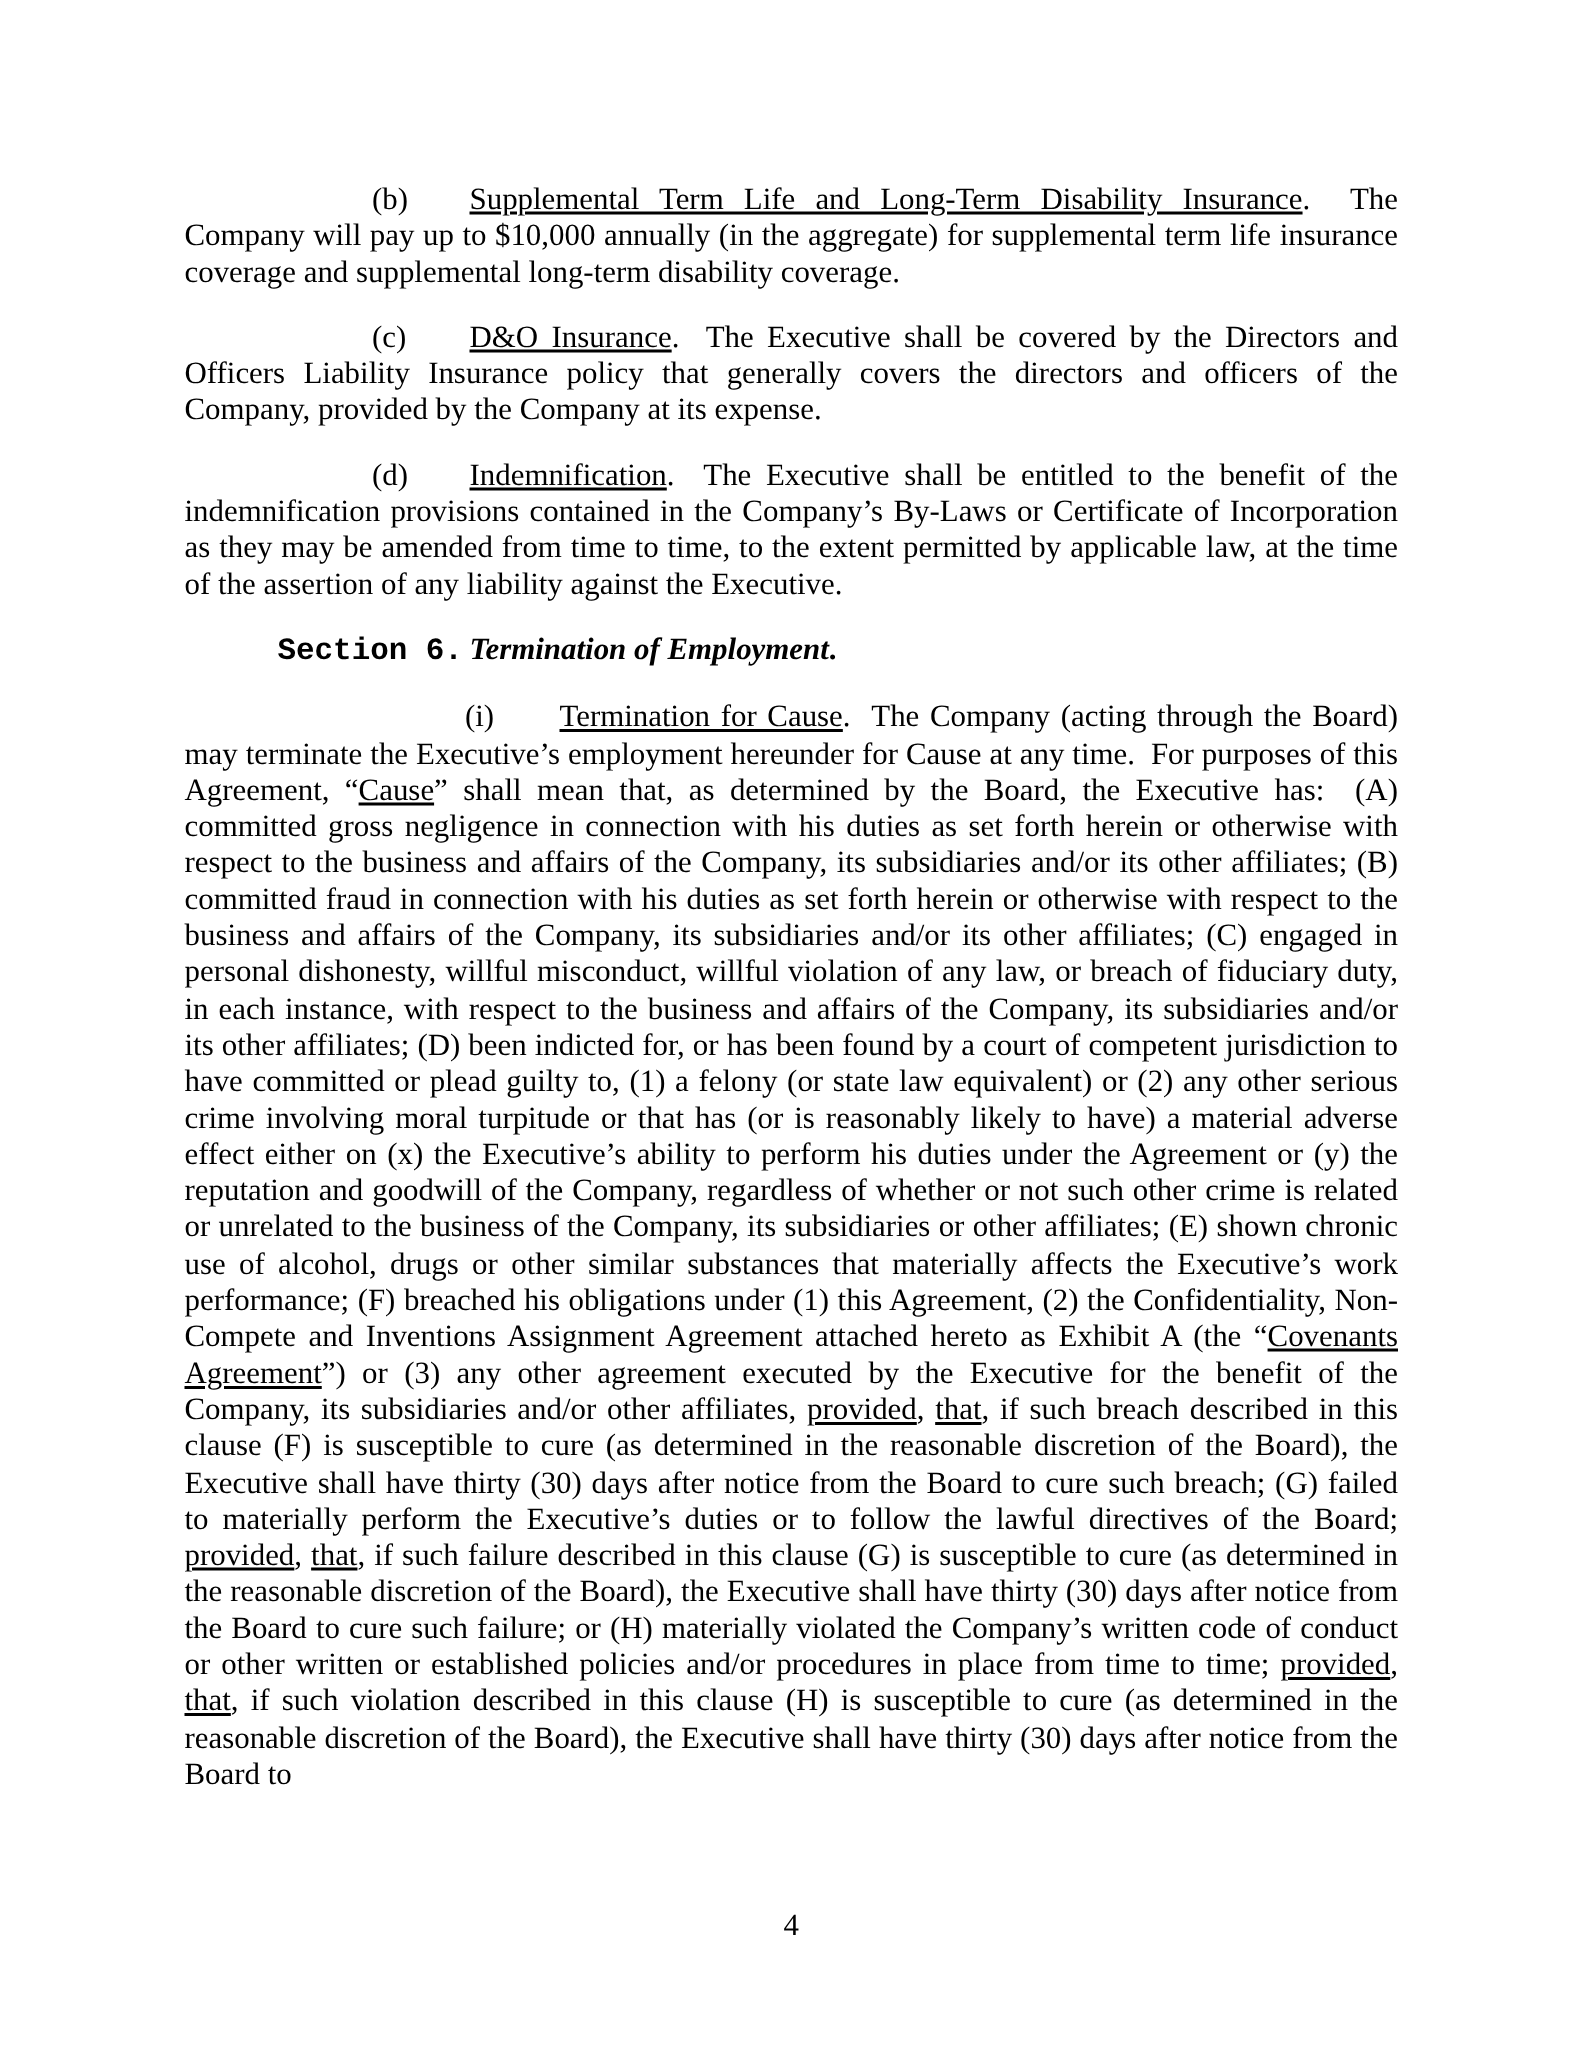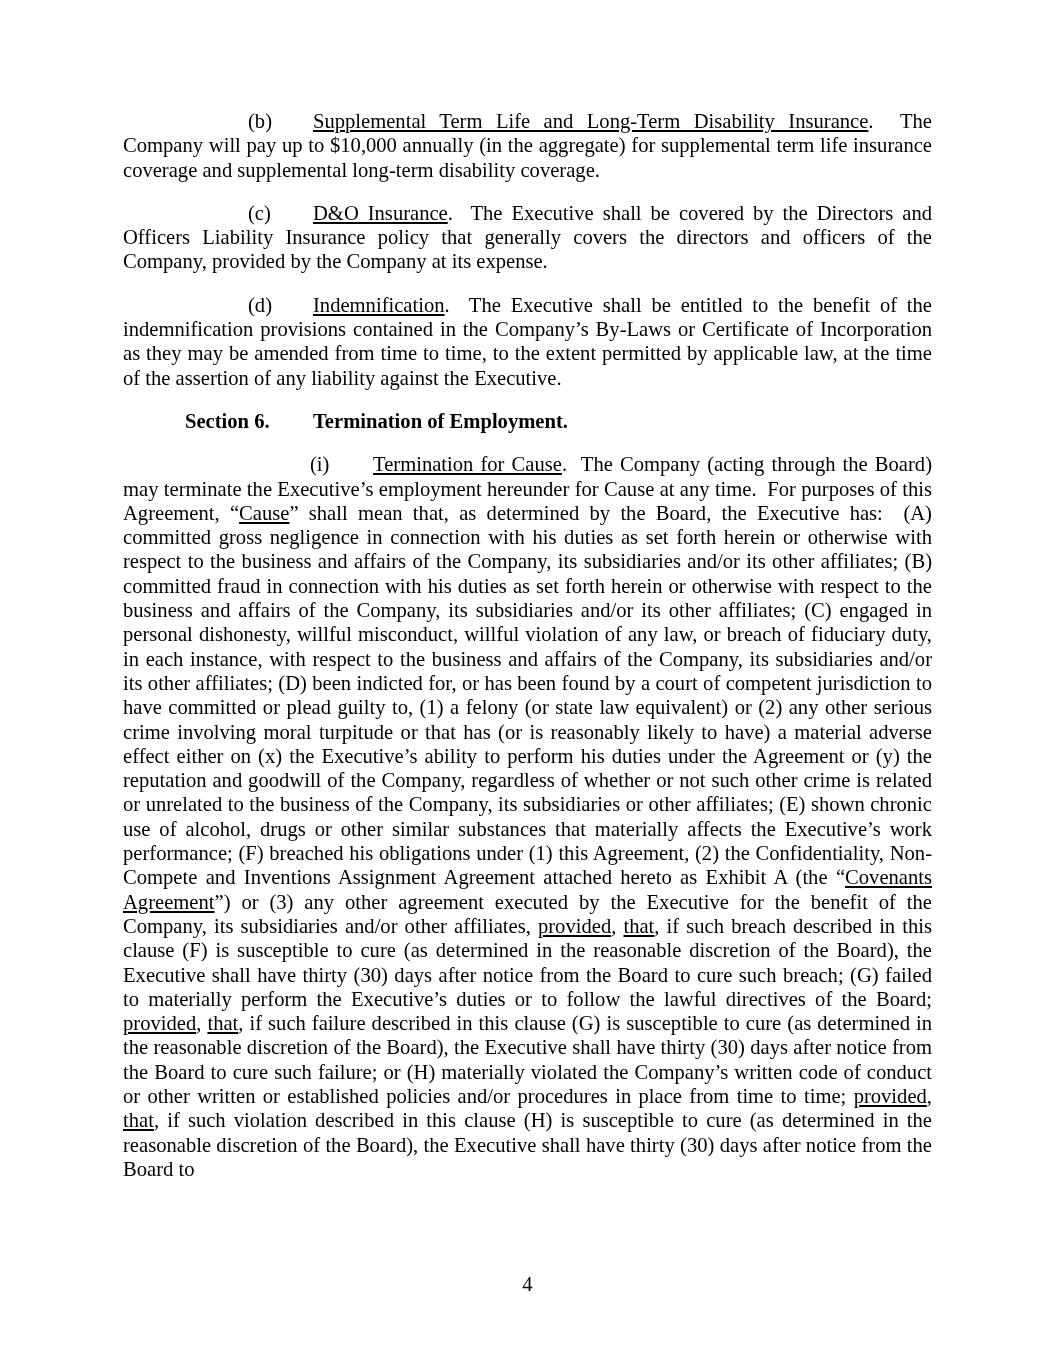"(b) Supplemental Term Life and" .content { top: 109px -> 121px }
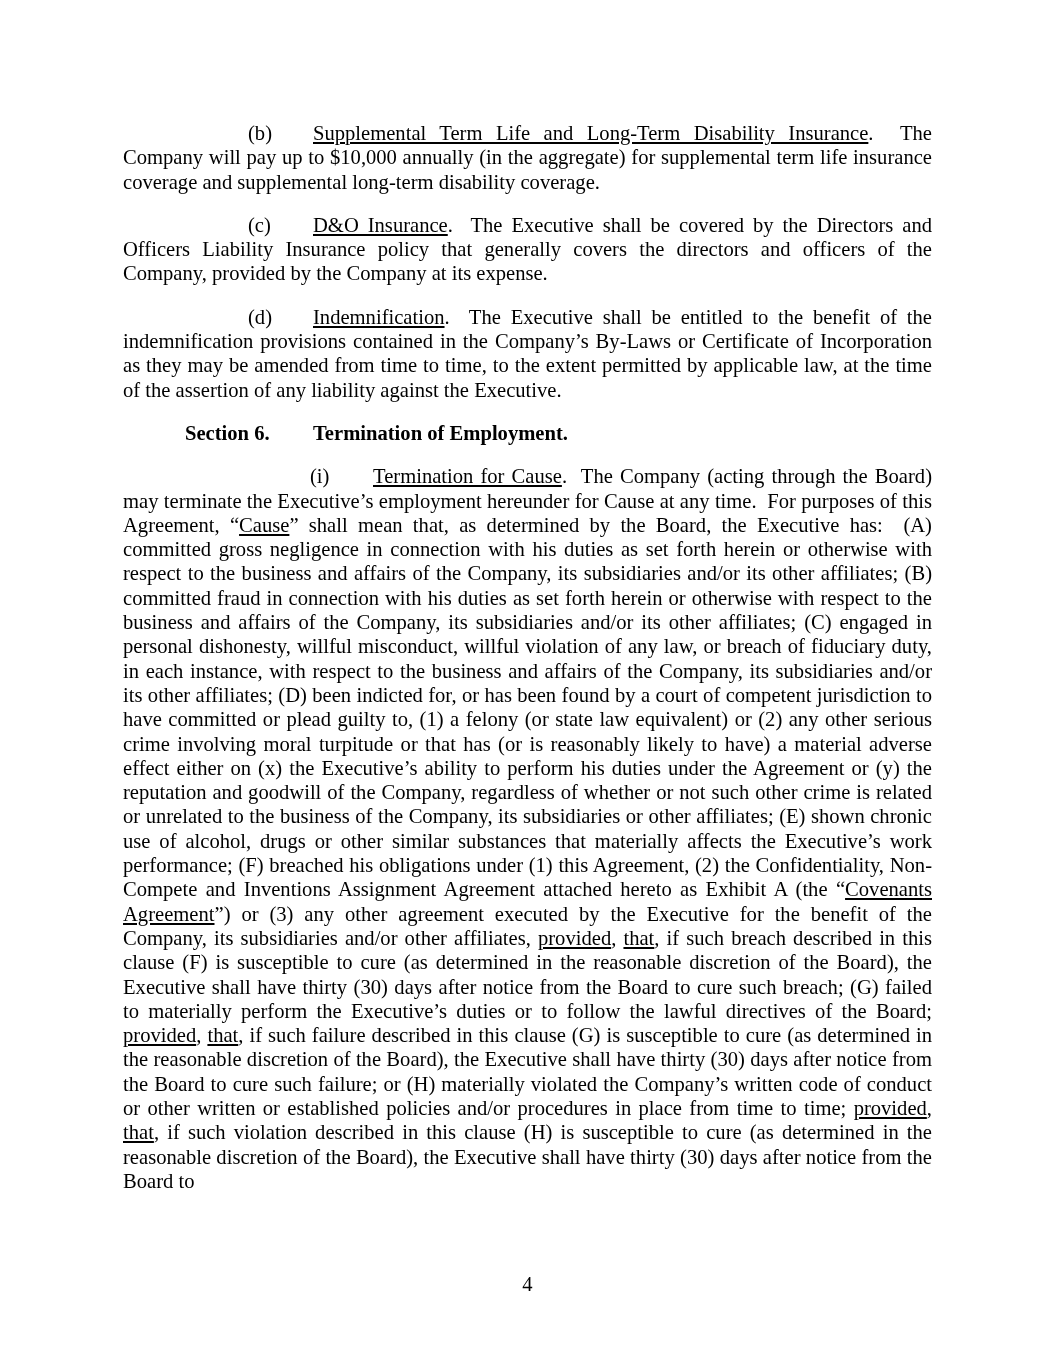"Section 6." span.label { font-family: none -> Liberation Mono, monospace }
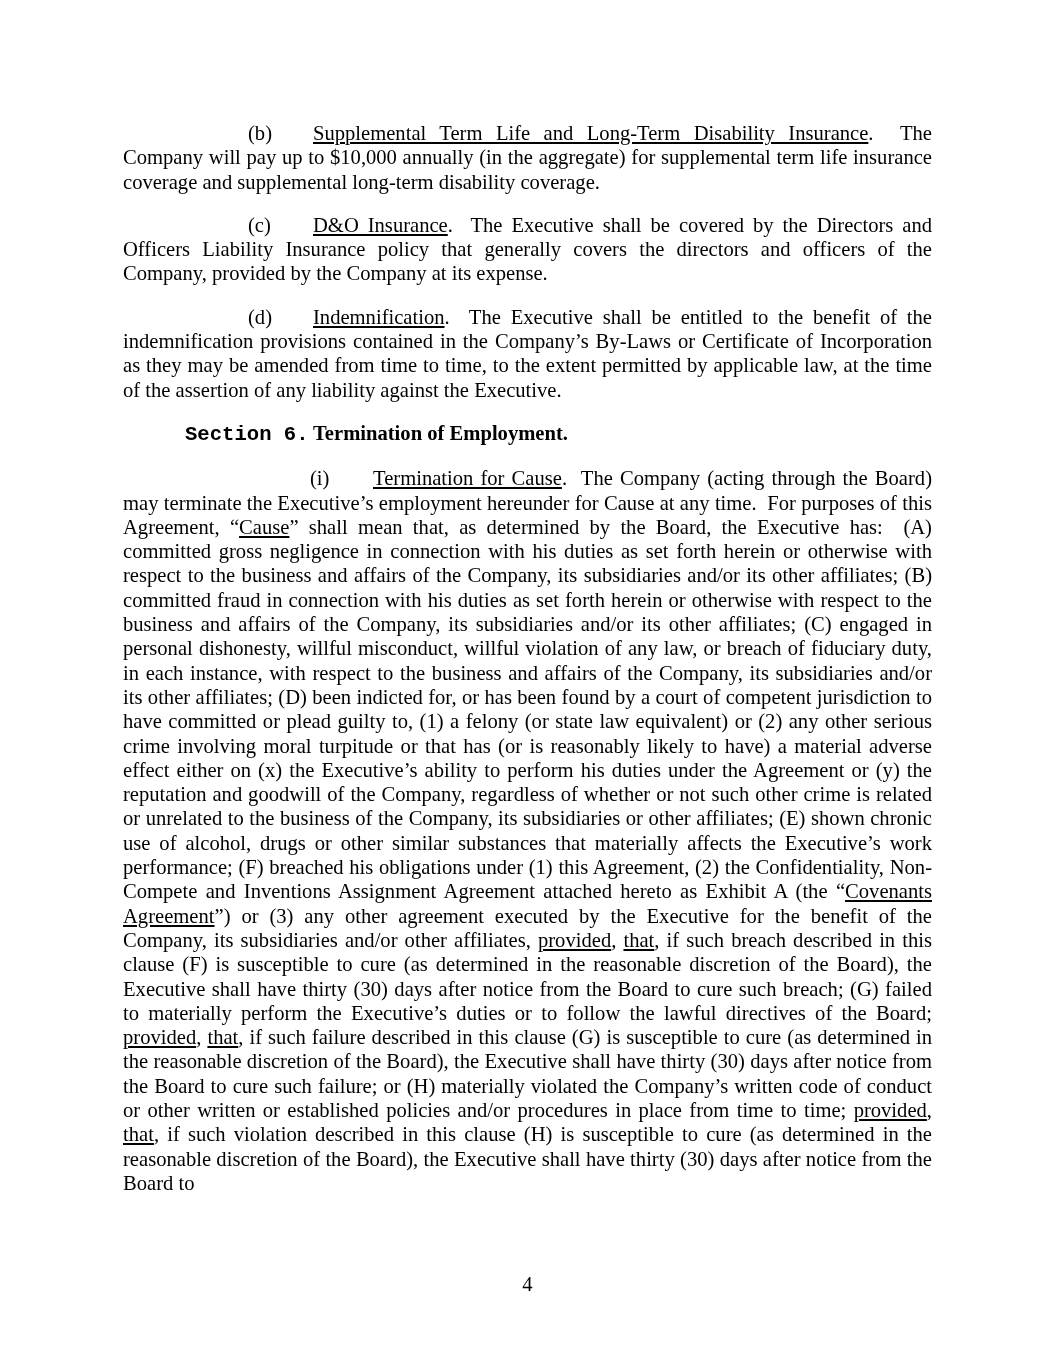"Termination of Employment" .run-bi { font-style: none -> italic }
